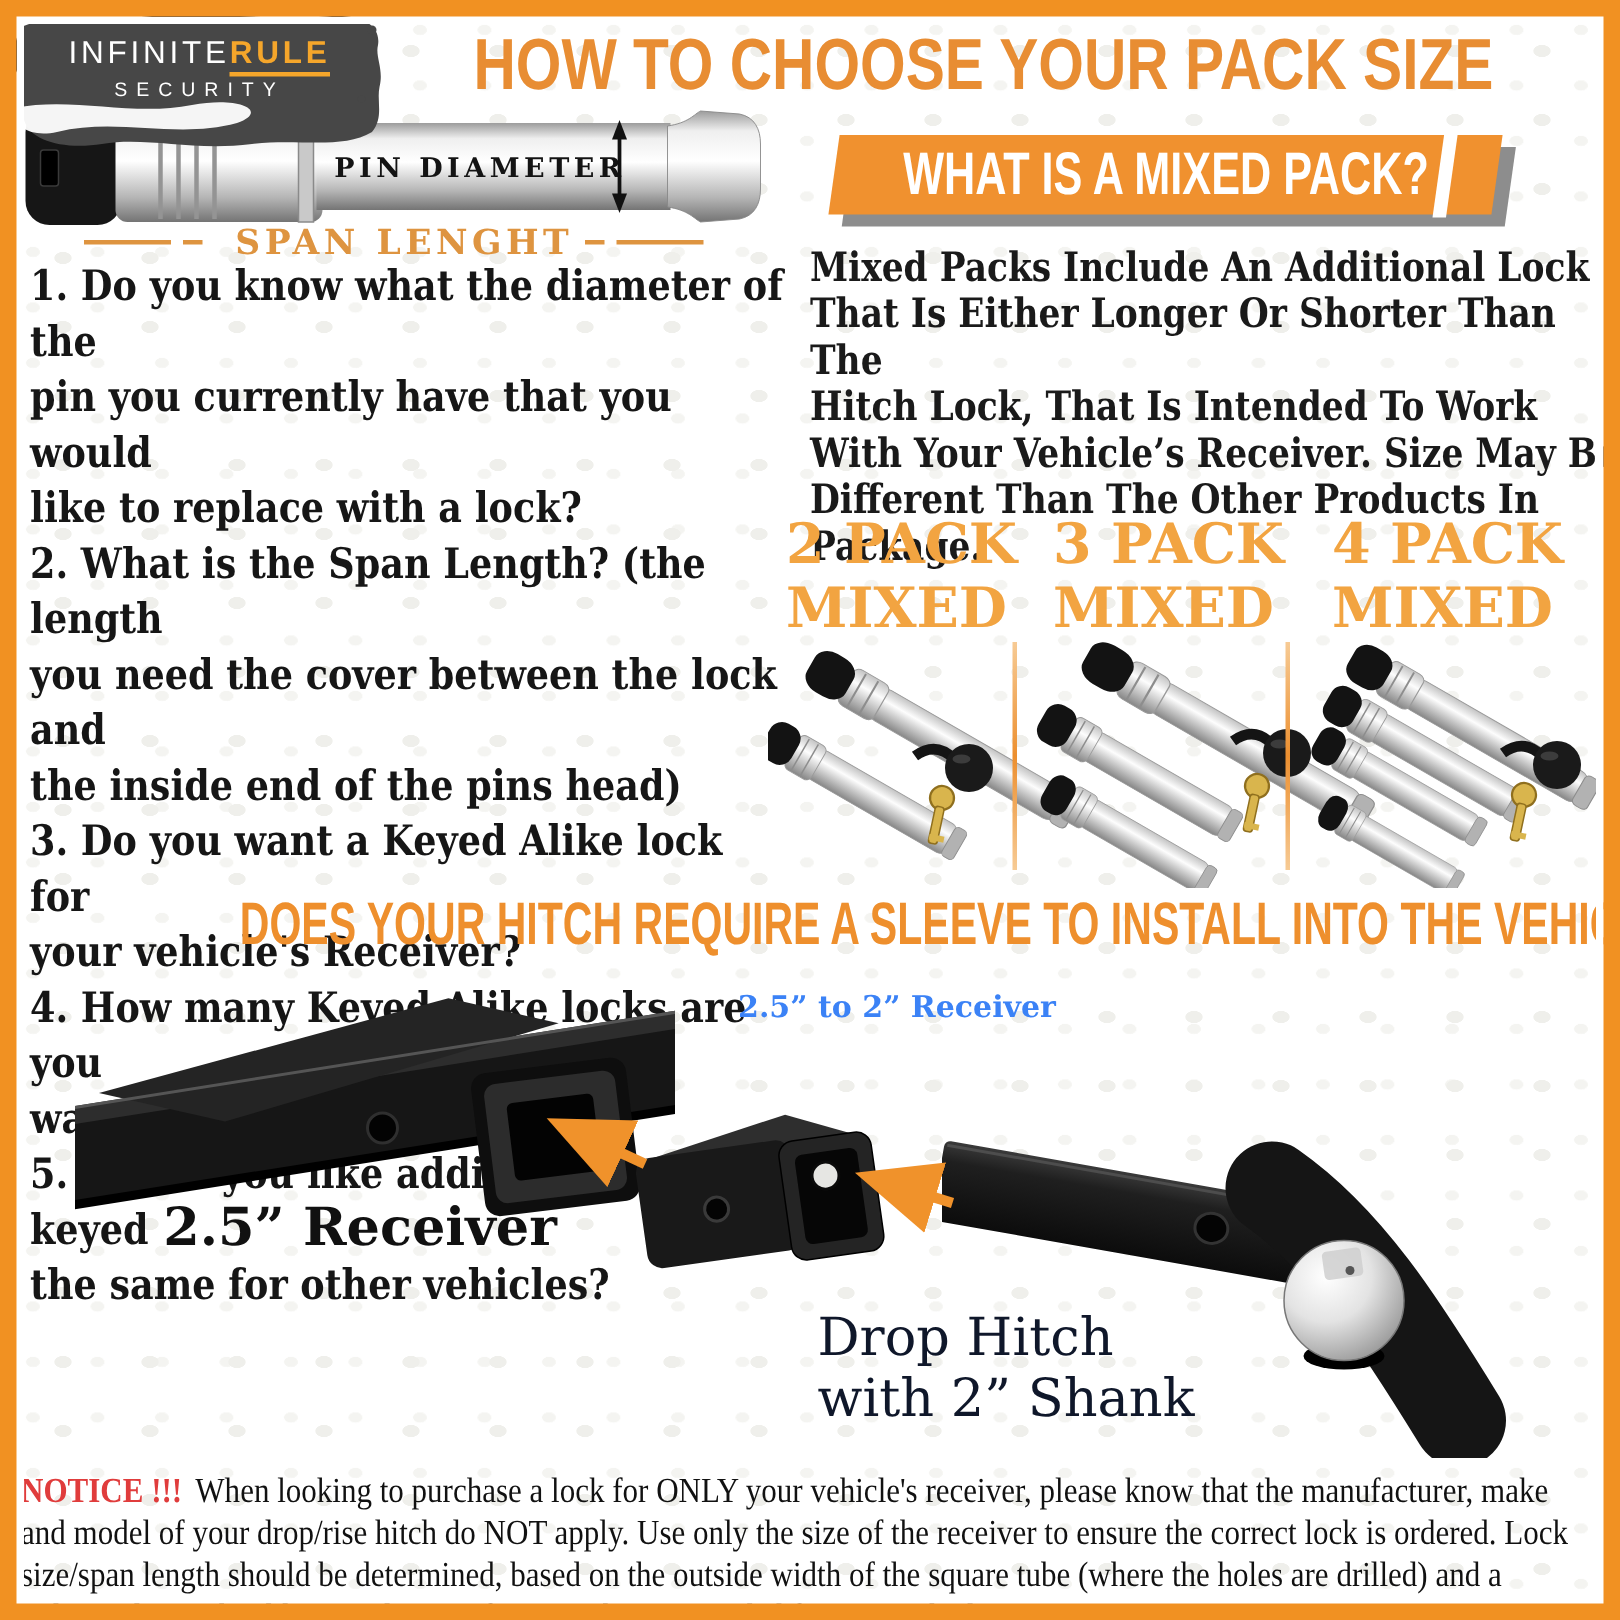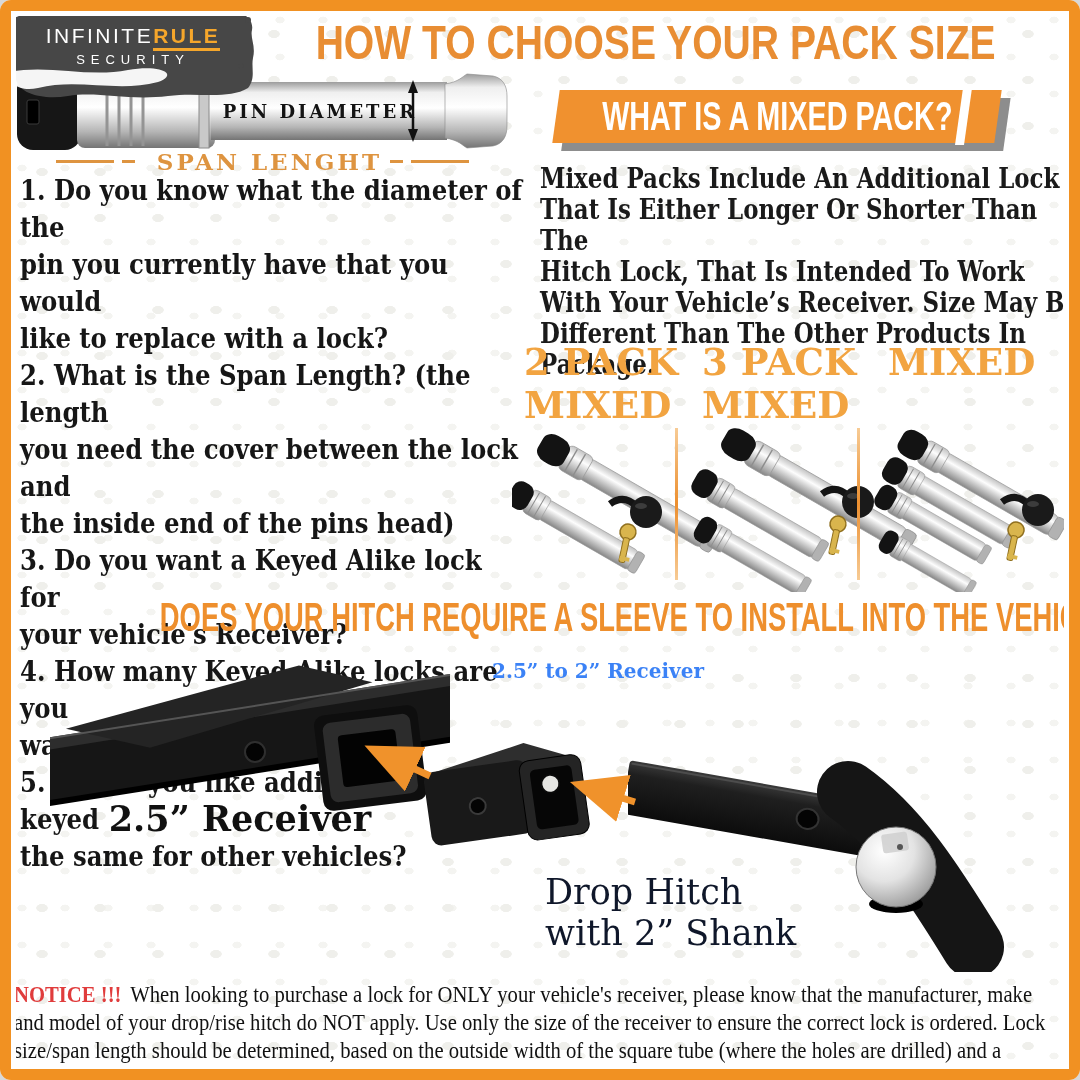"INFINITERULE" .canvas { border-radius: 11px -> none }
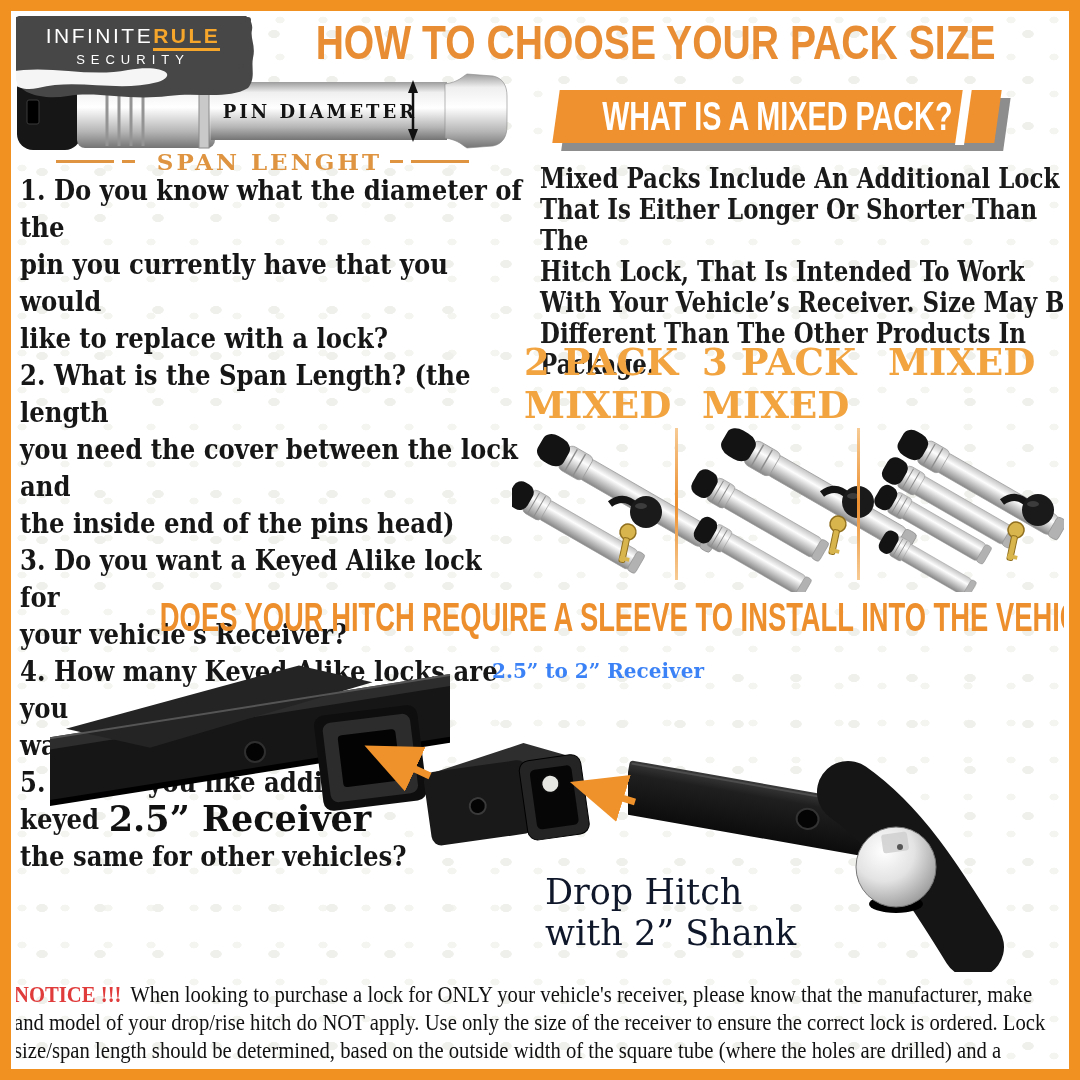"4 PACK" div { html: none -> <div>4 PACK</div> }
